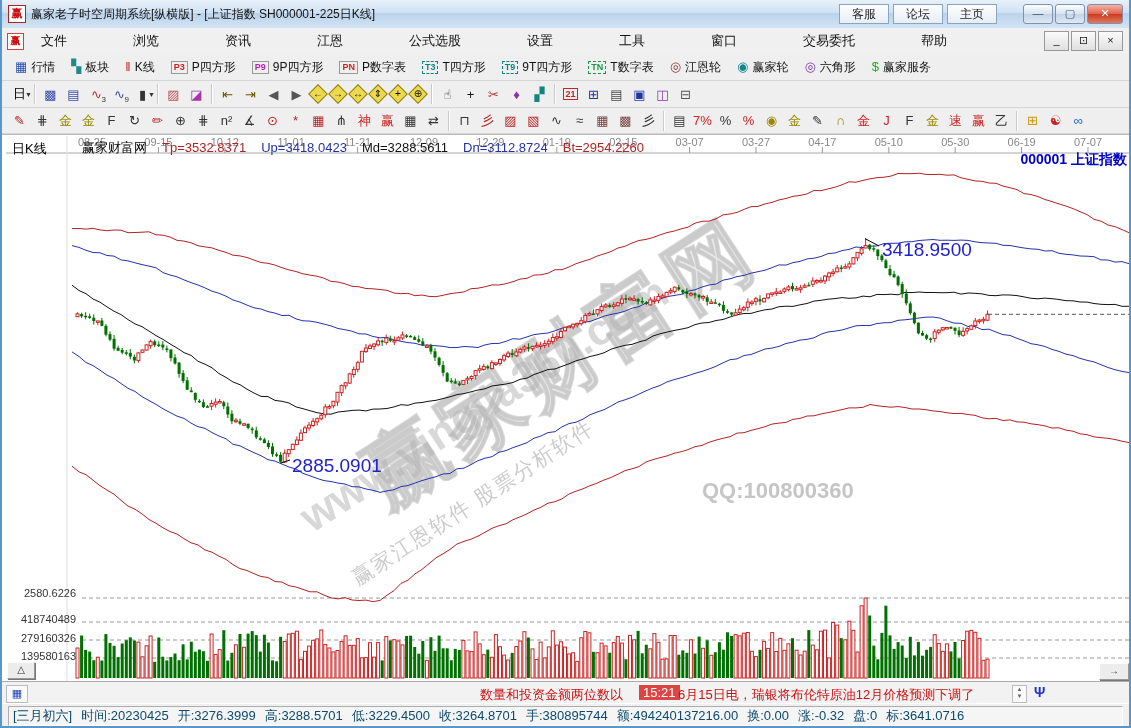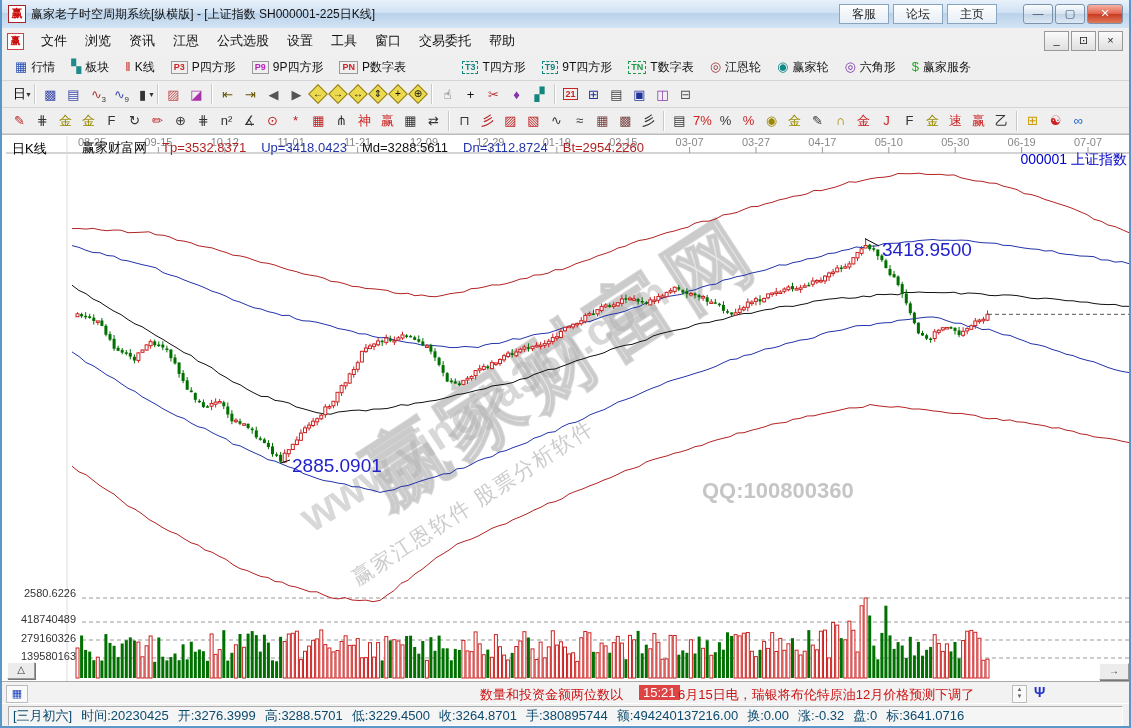"文件" span { gap: none -> 48px }
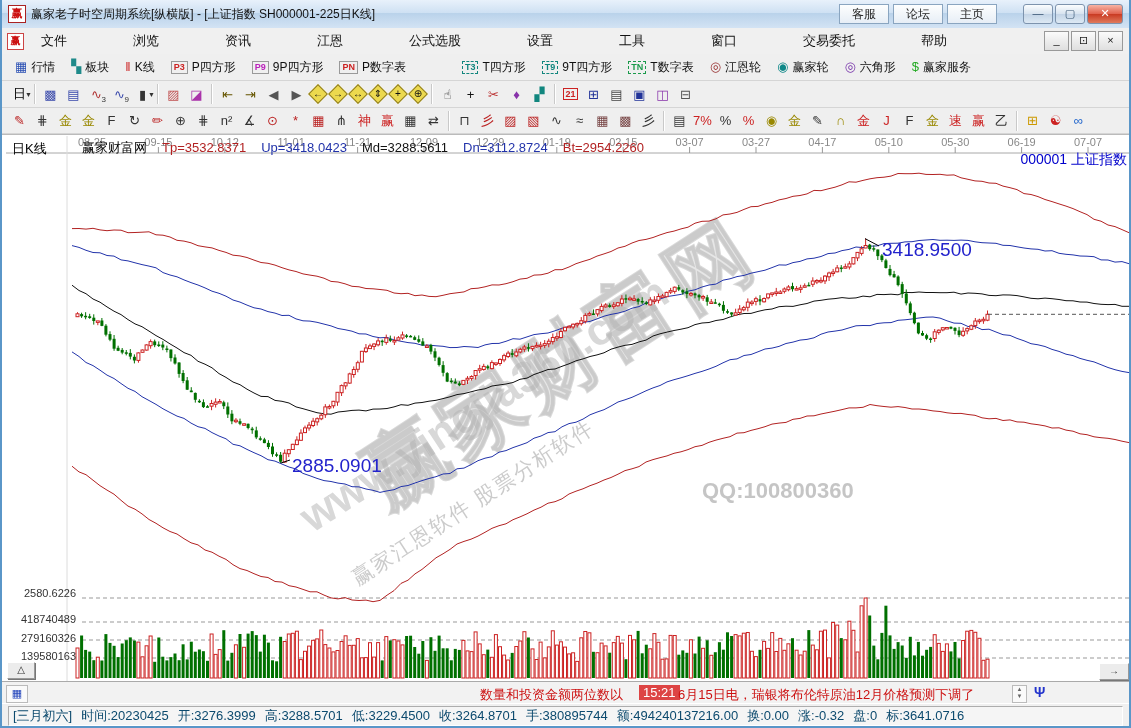"T3" span.tbox { margin-left: 40px -> none }
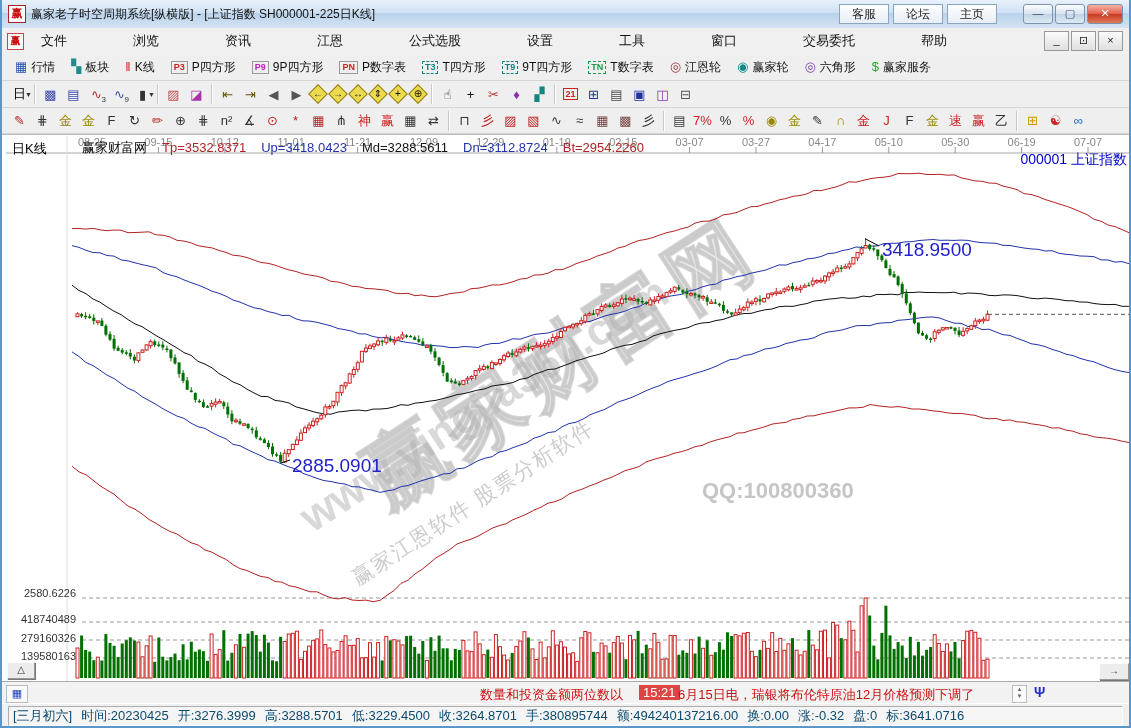"000001 上证指数" .symbol { font-weight: normal -> bold }
